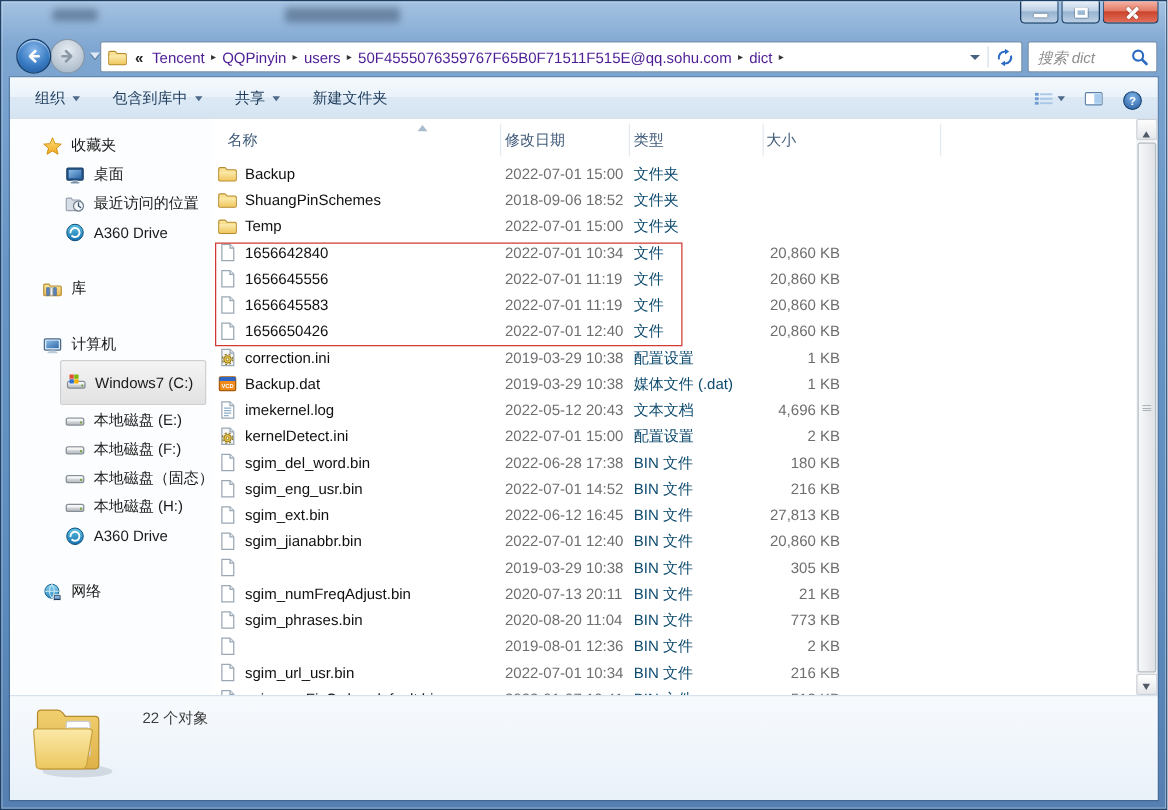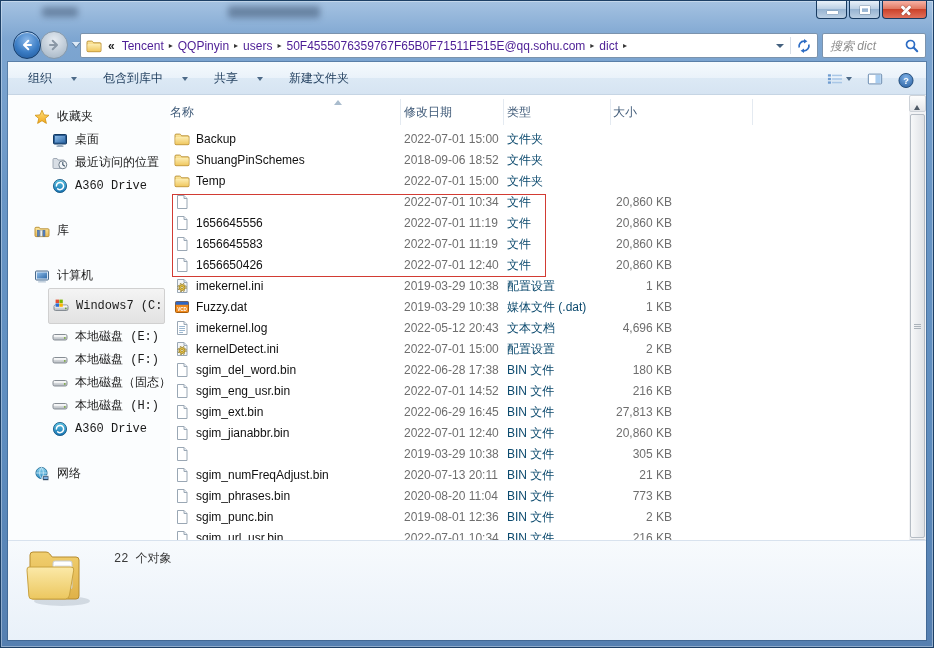"组织" .tb-btn { gap: 19px -> 6px }
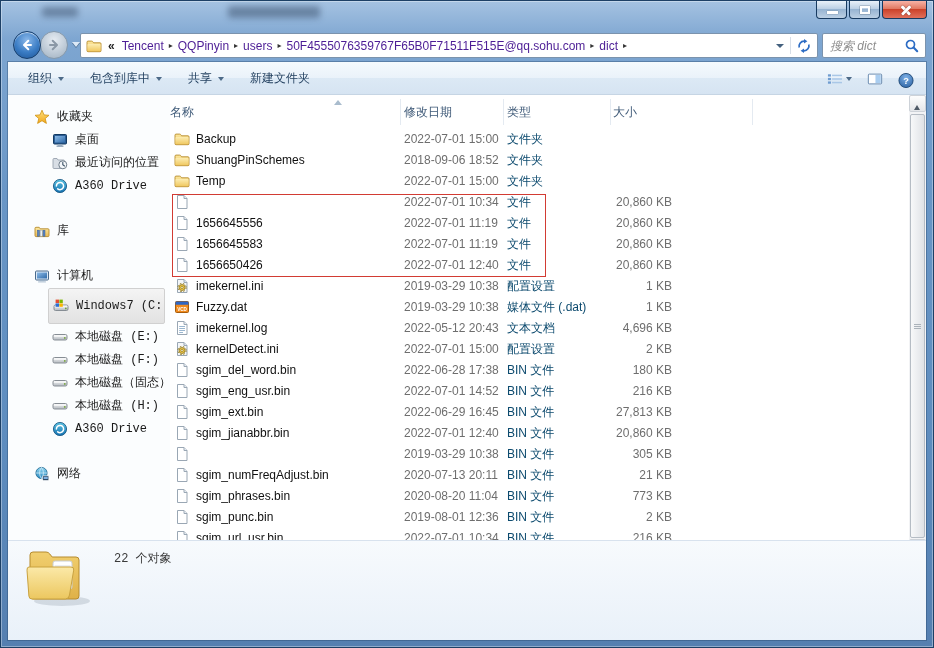"名称" div.hcell { left: 0 -> 12px }
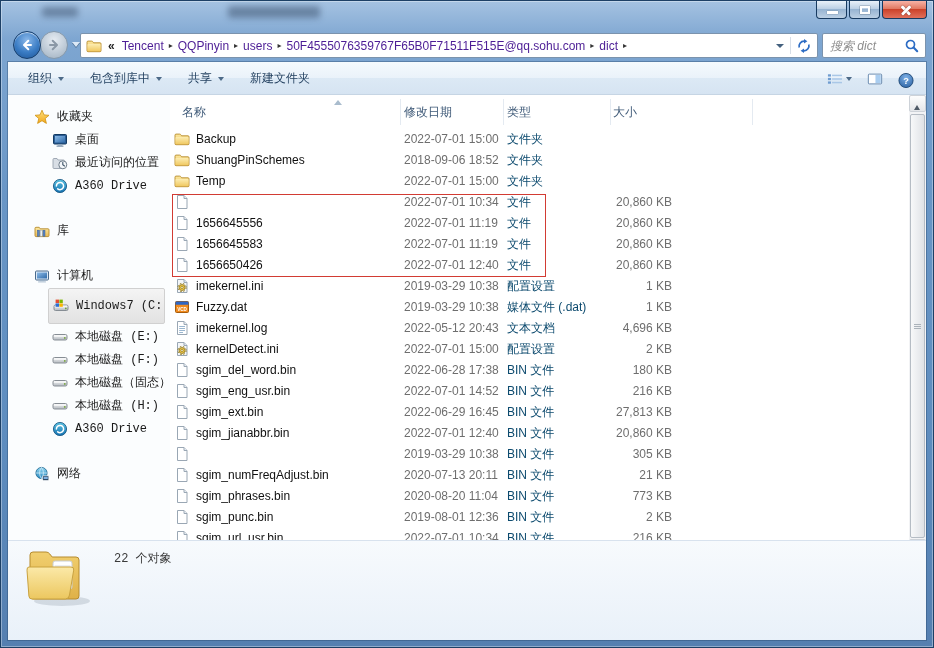"桌面" .side-row.child { font-family: Liberation Mono, monospace -> none }
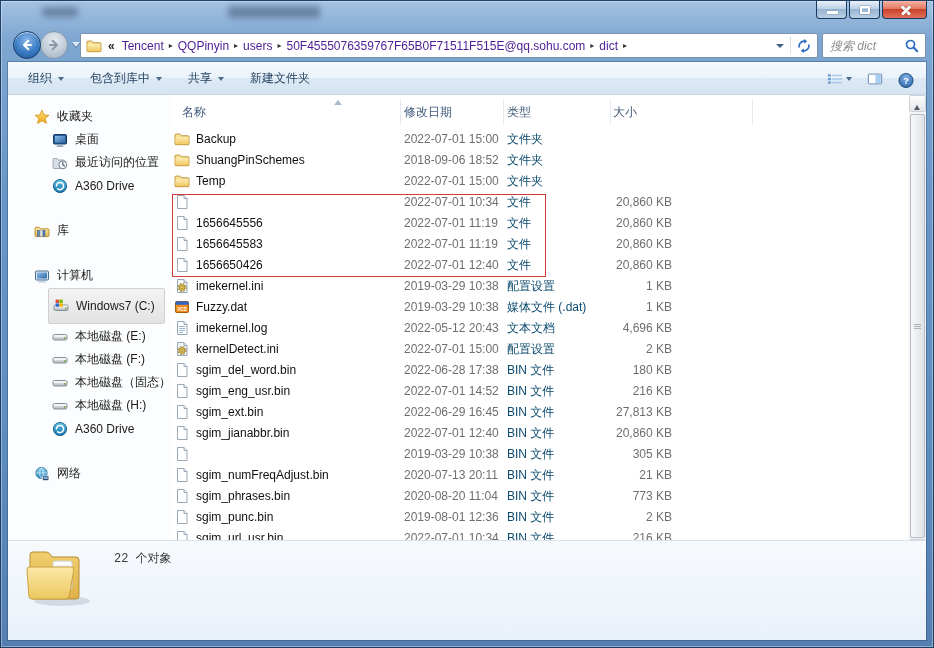"1656642840" span.cn { html: none -> <span>1656642840</span> }
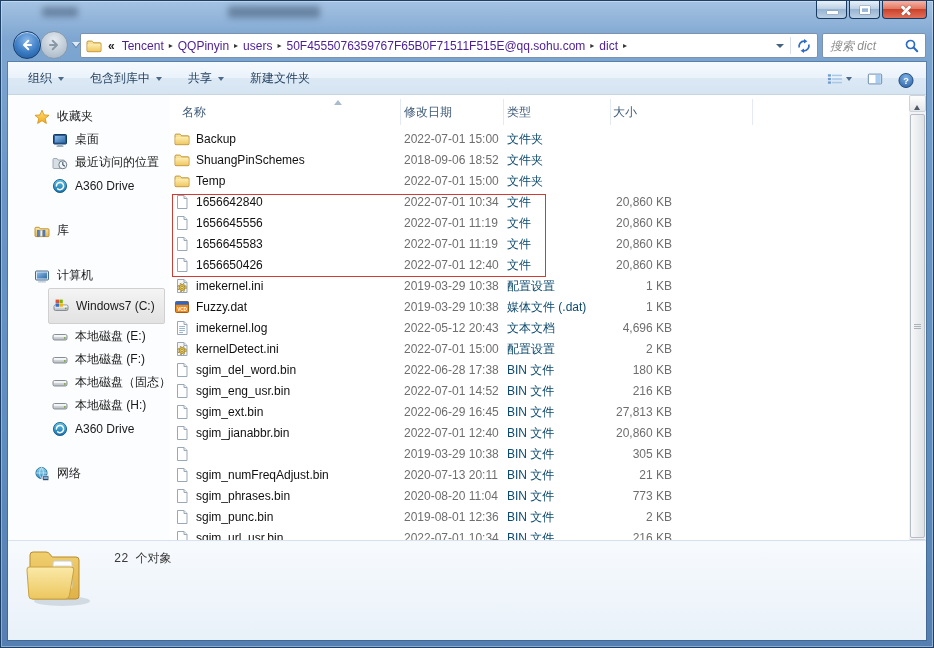"imekernel.ini" span.cn { text: imekernel.ini -> correction.ini }
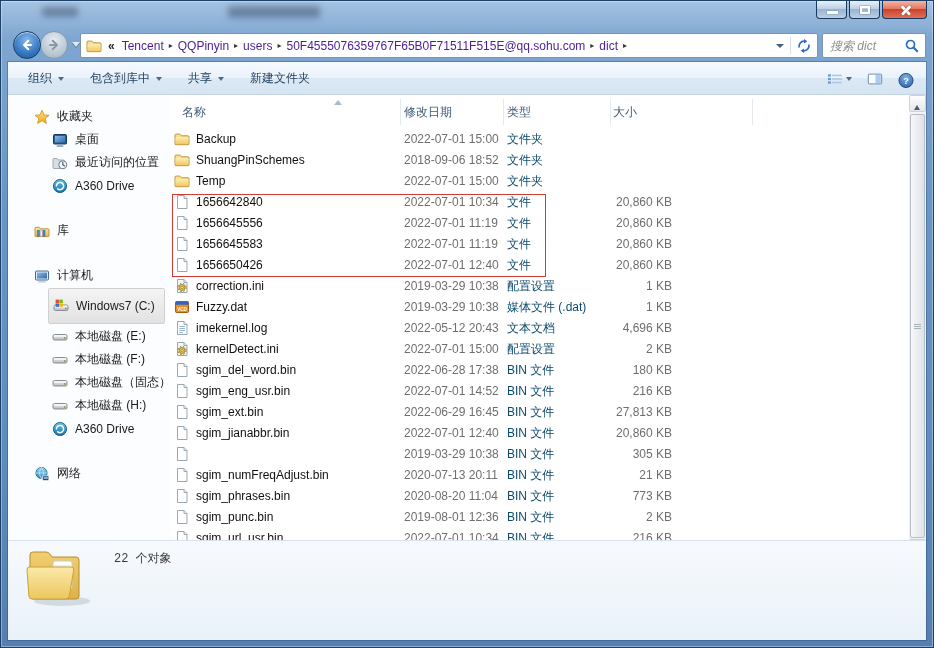"Fuzzy.dat" span.cn { text: Fuzzy.dat -> Backup.dat }
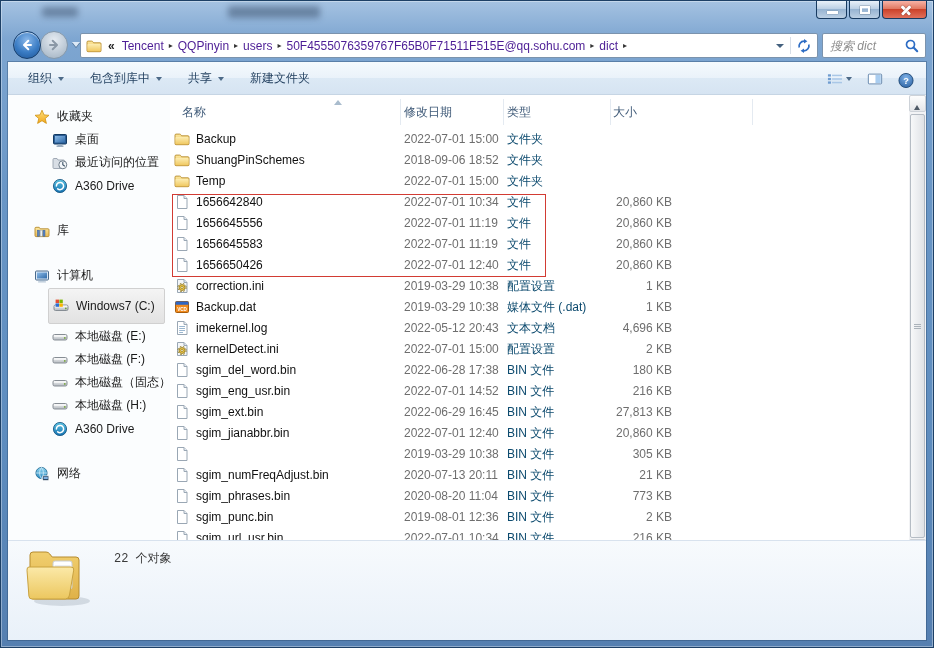"2022-06-29 16:45" span.cd { text: 2022-06-29 -> 2022-06-12 }
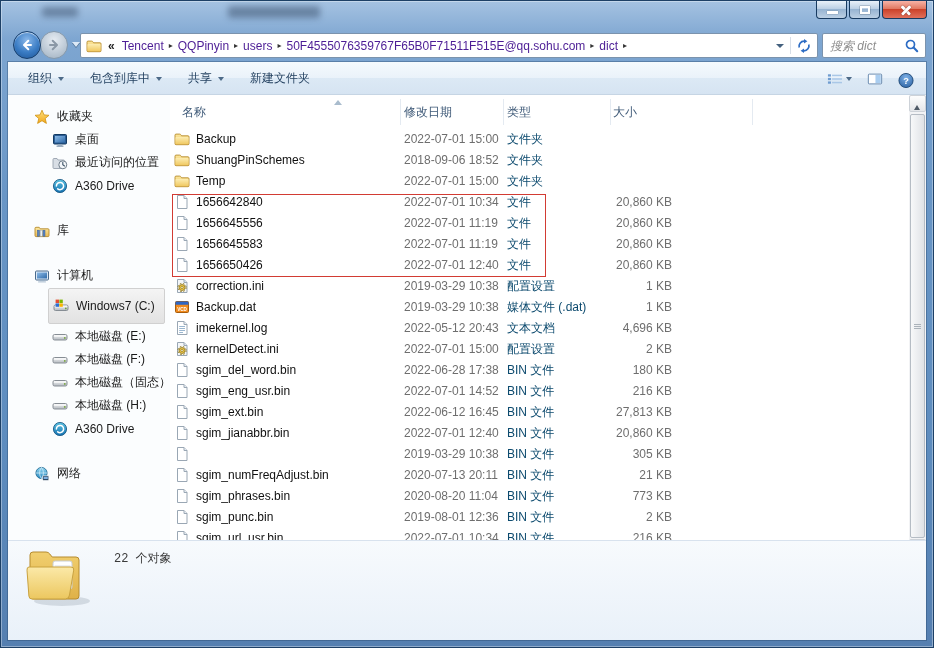"sgim_punc.bin" span.cn { html: <span>sgim_punc.bin</span> -> none }
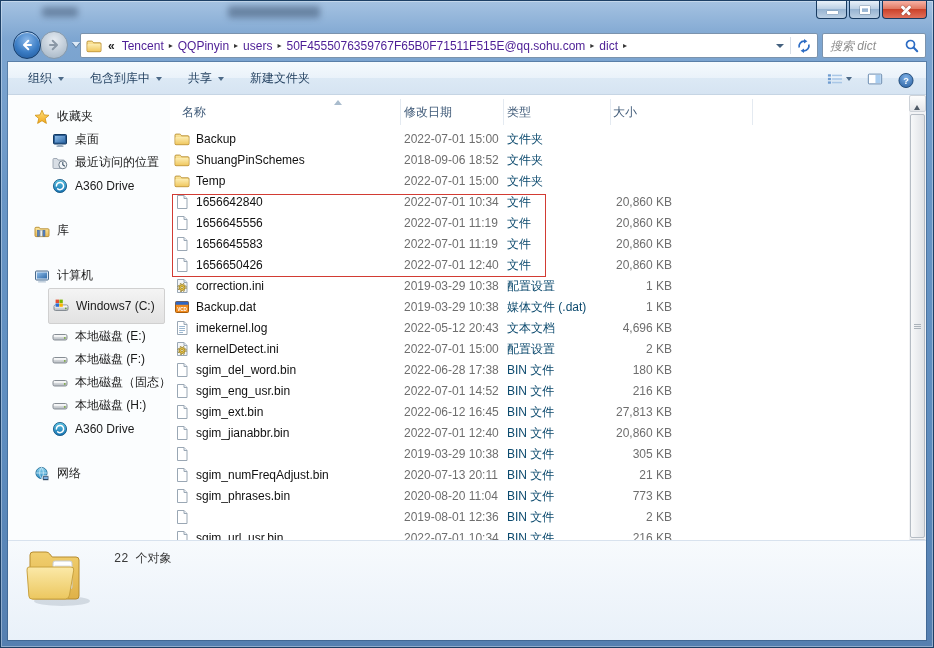"22 个对象" .details { font-family: Liberation Mono, monospace -> none; height: 100px -> 84px }
